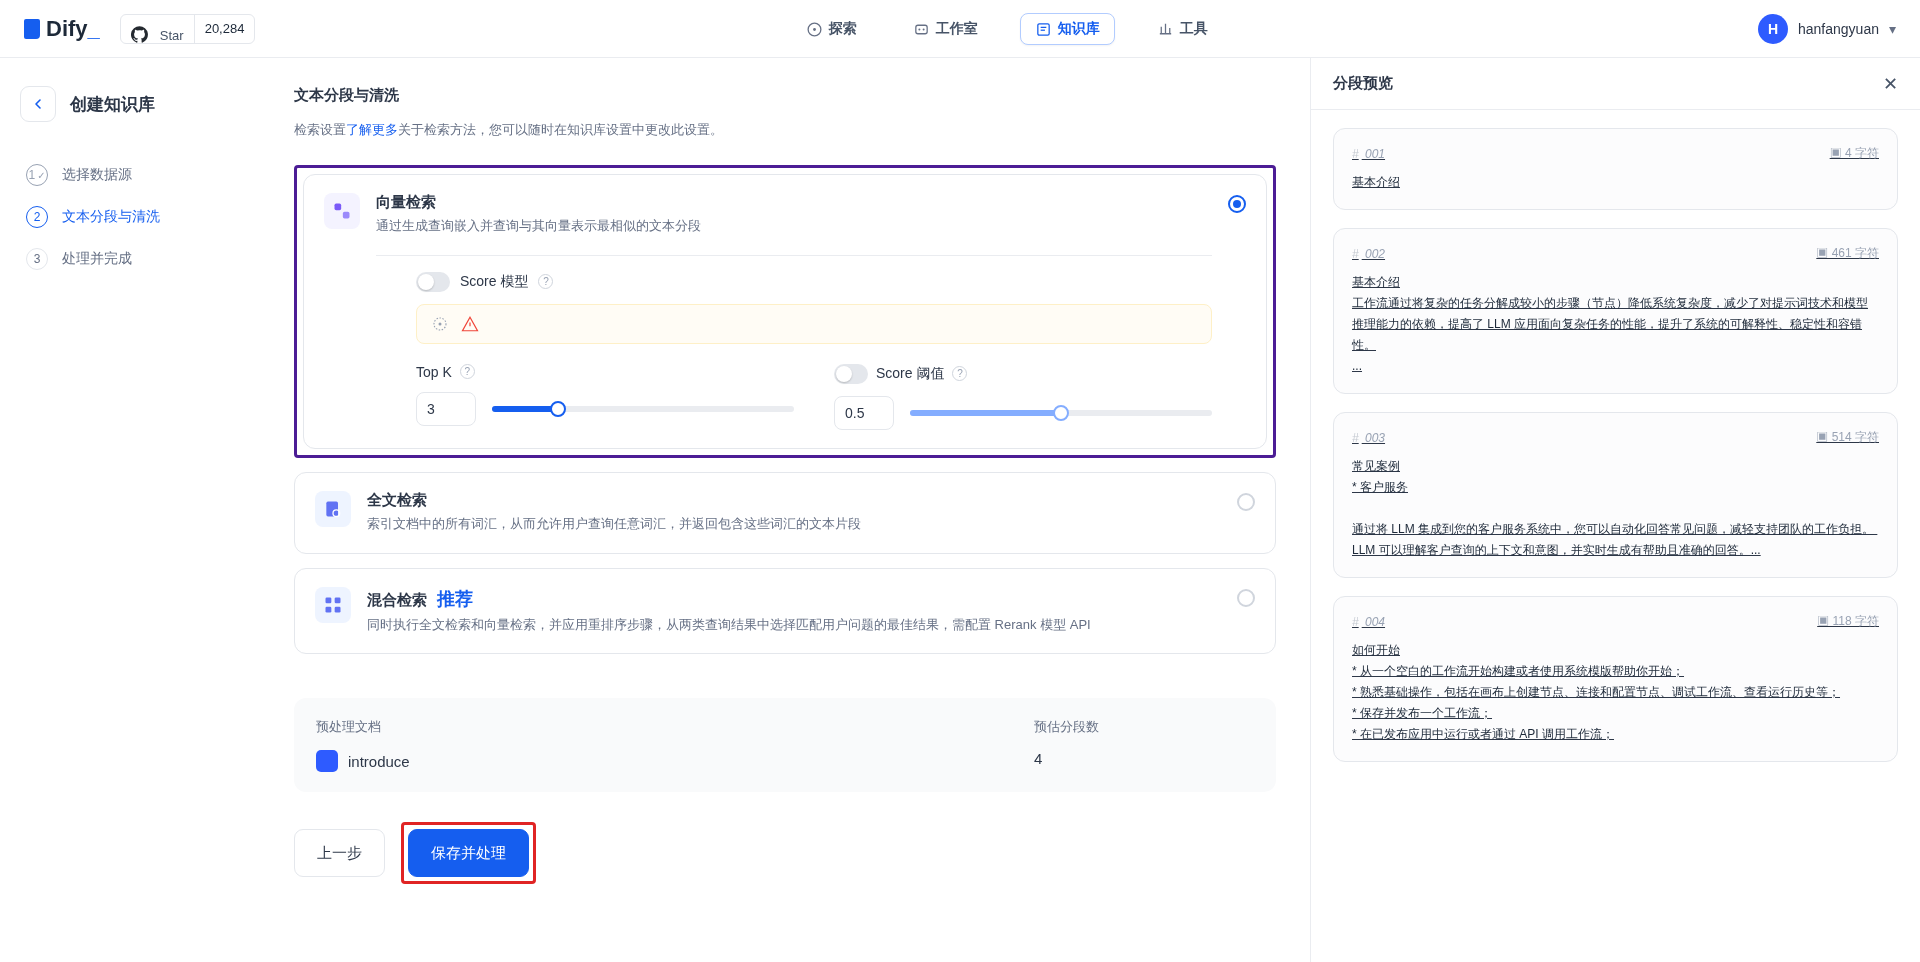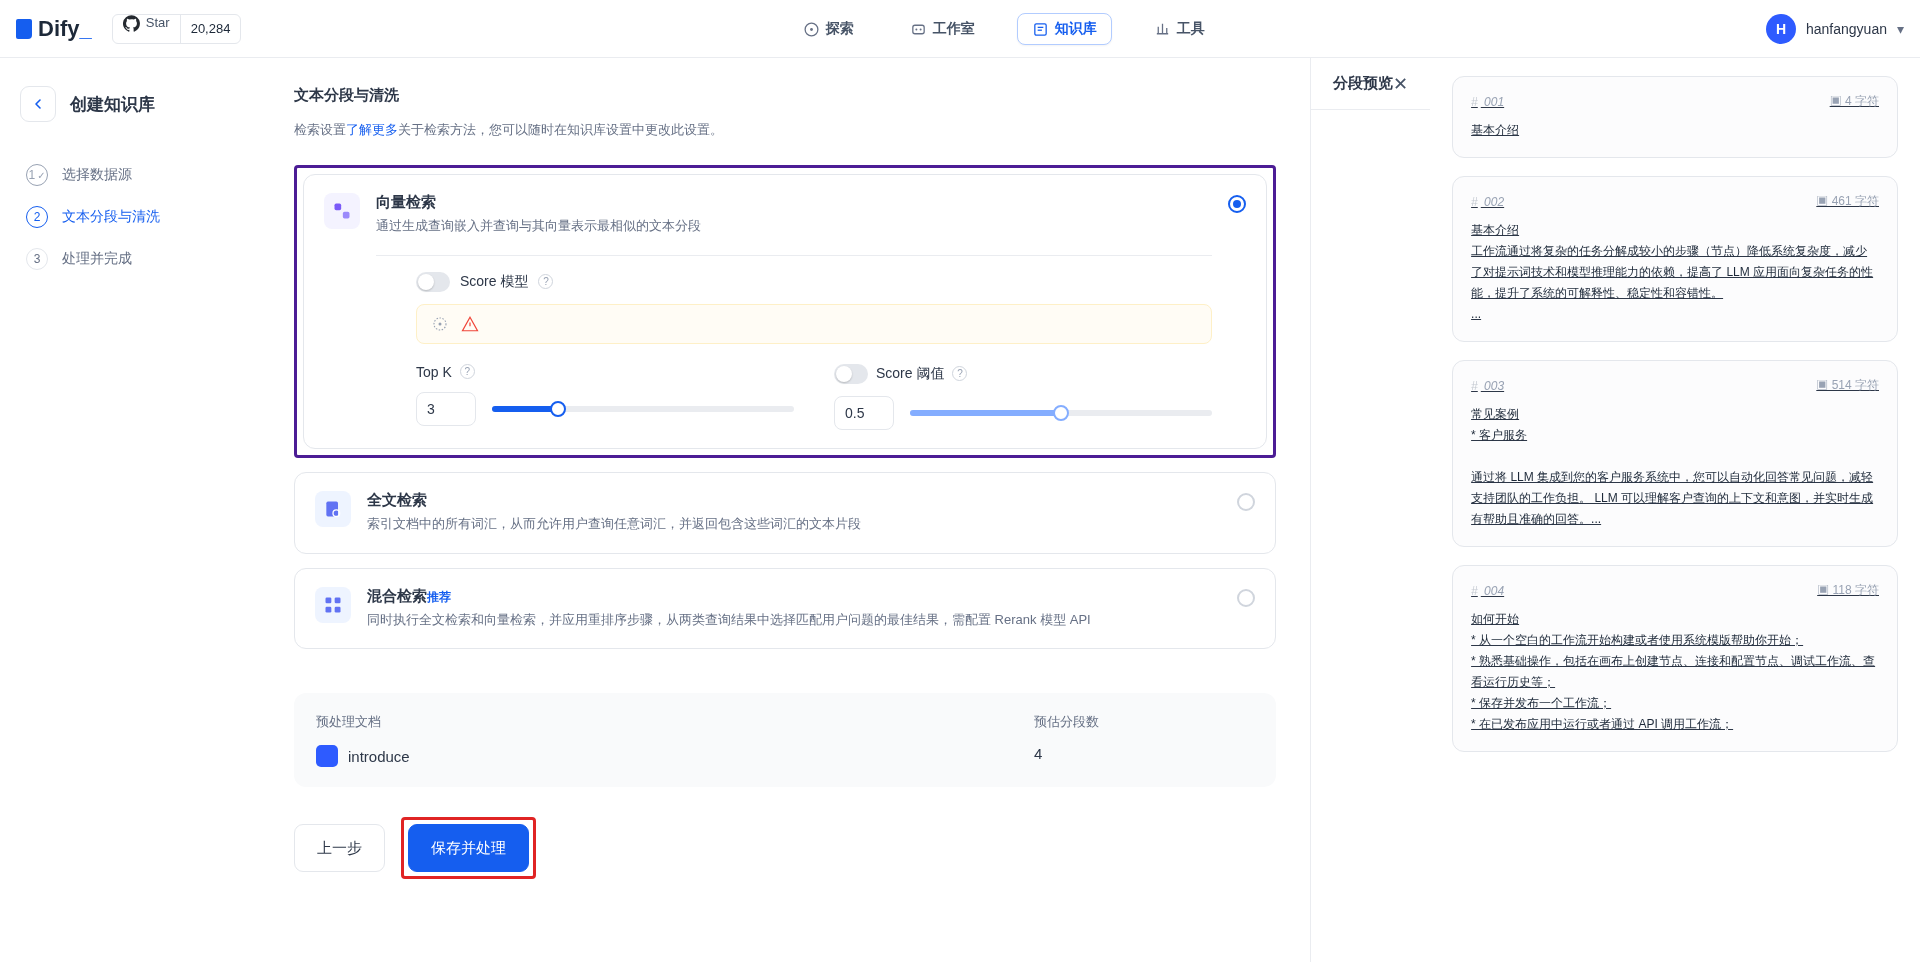"Dify_" .topnav { padding: 0 16px -> 0 24px }
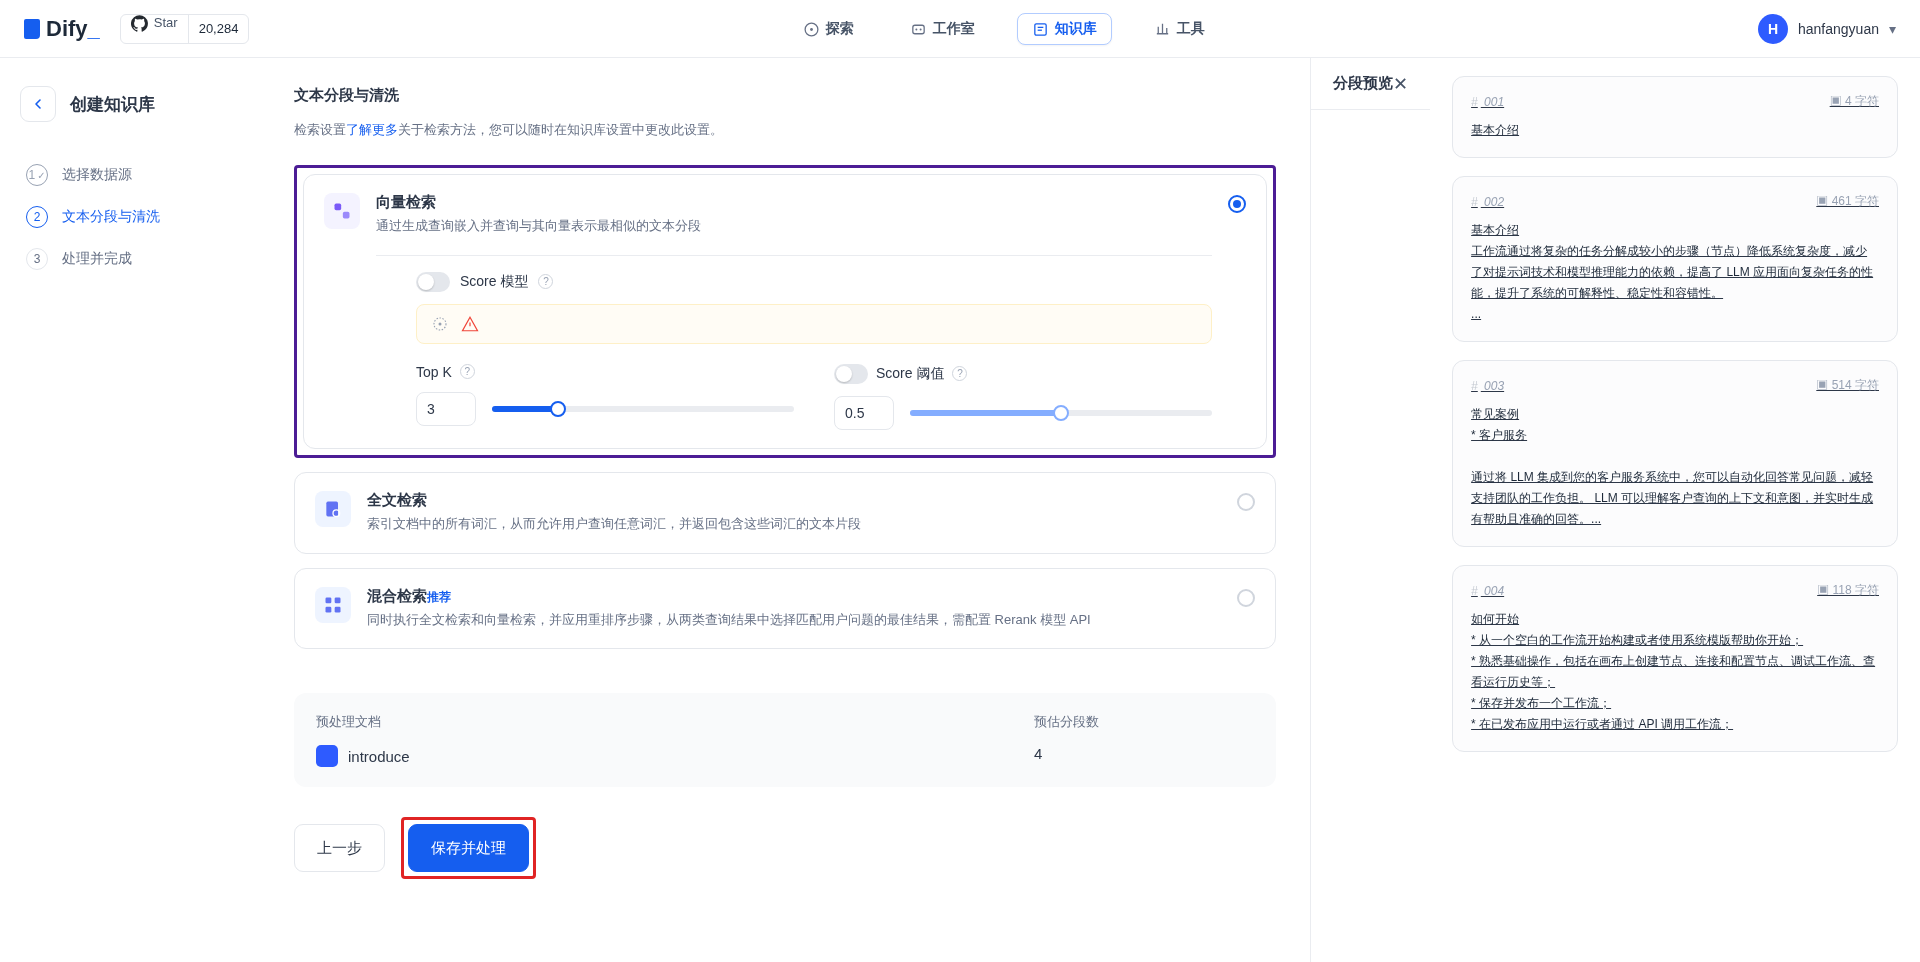"Star" .gh-pill .gh-left { align-items: flex-start -> flex-end; gap: 6px -> 12px }
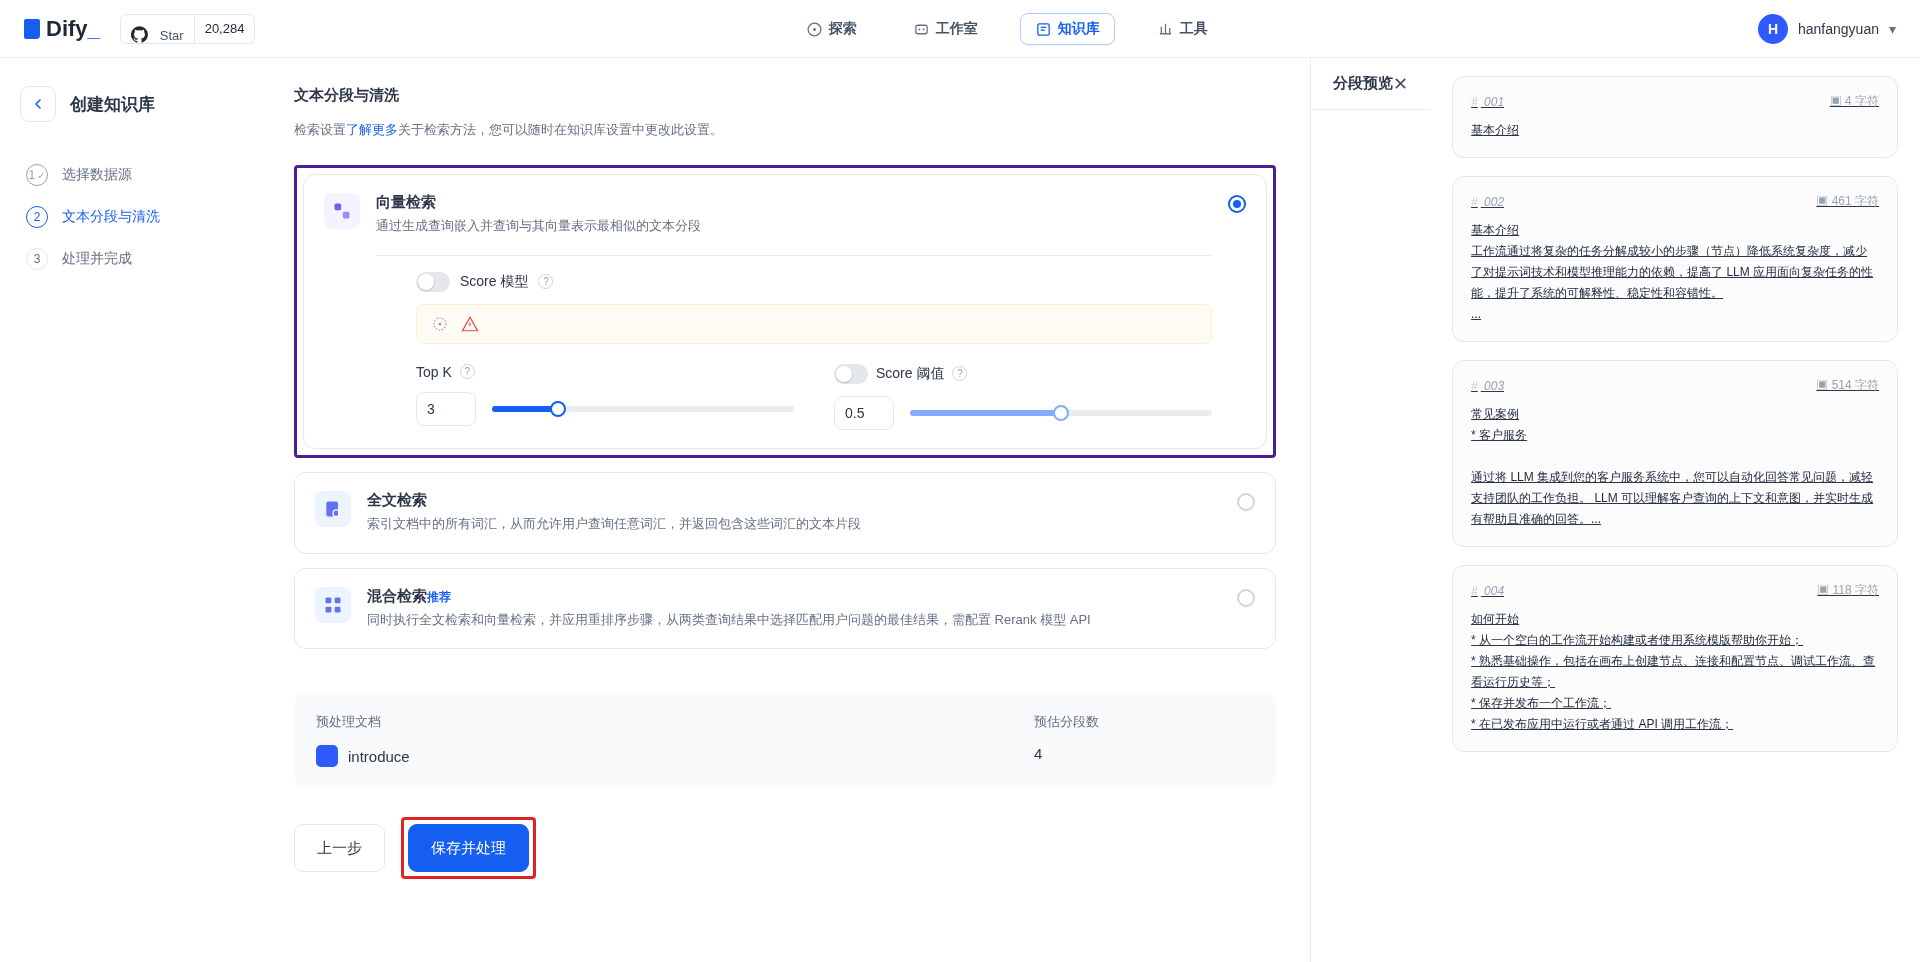"分段预览" .rightcol { flex-direction: row -> column }
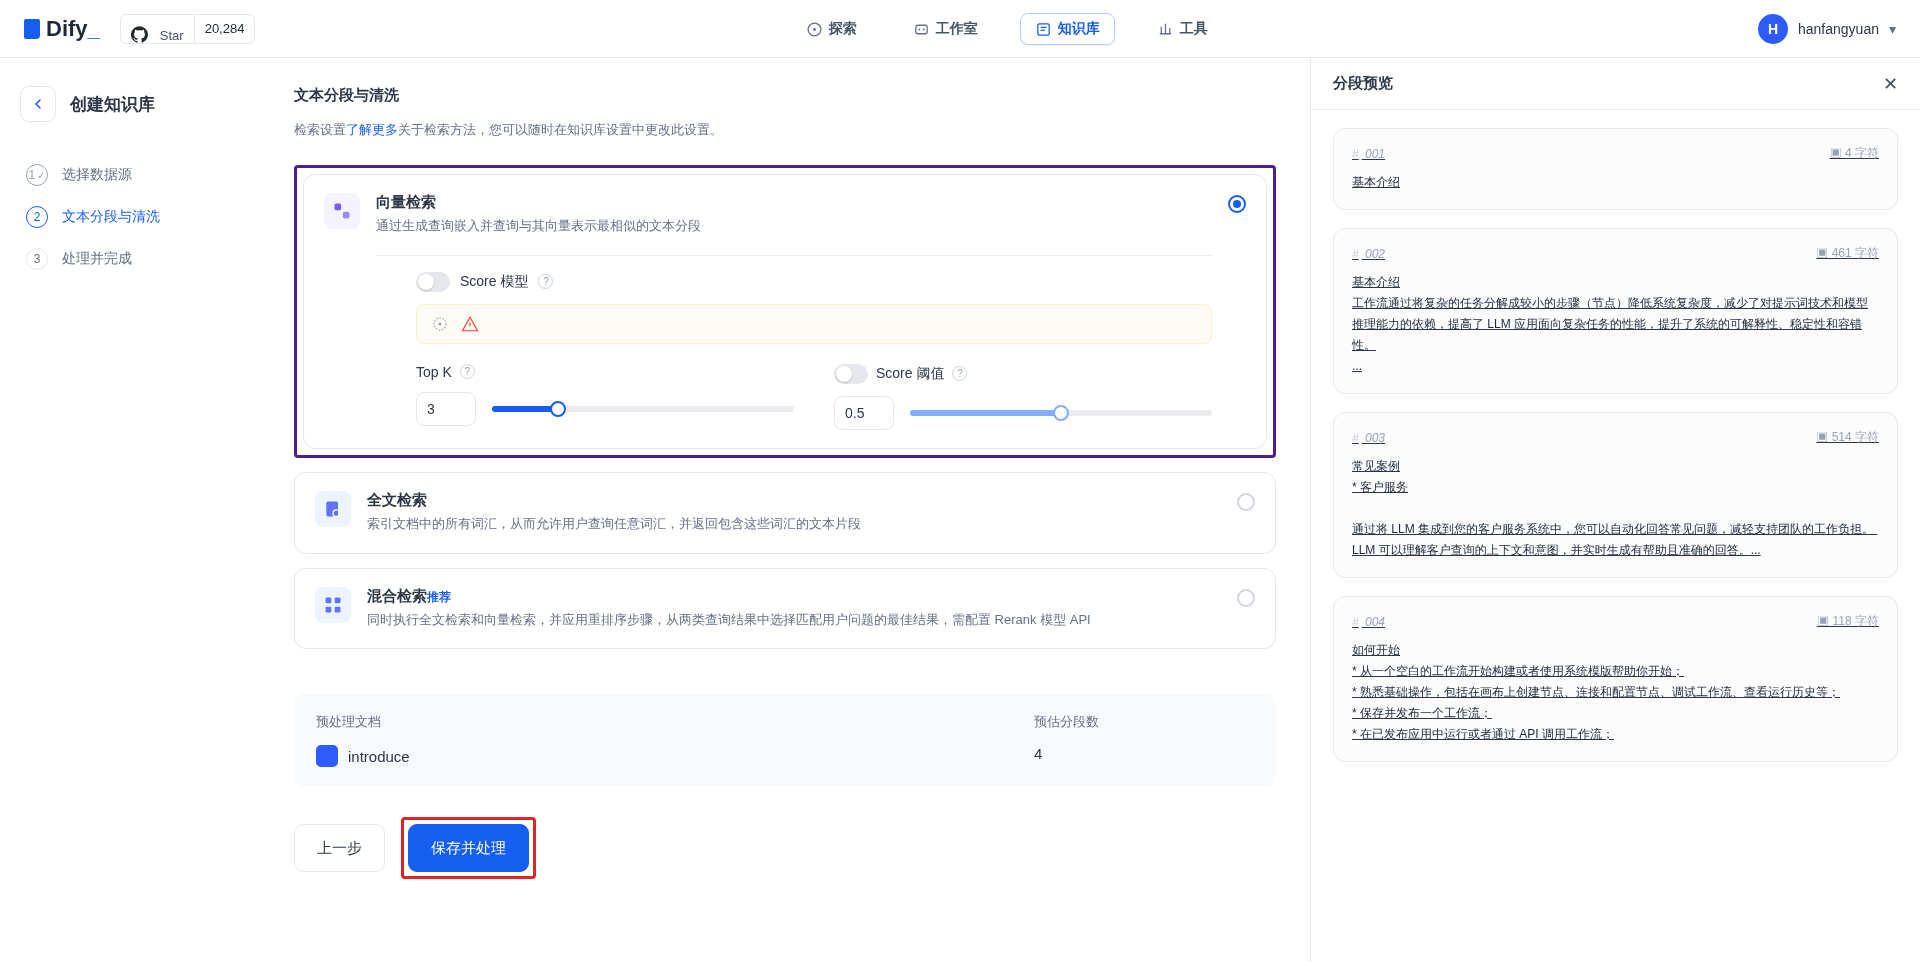"推荐" .tag { font-size: 12px -> 18px; margin-left: 0 -> 10px }
